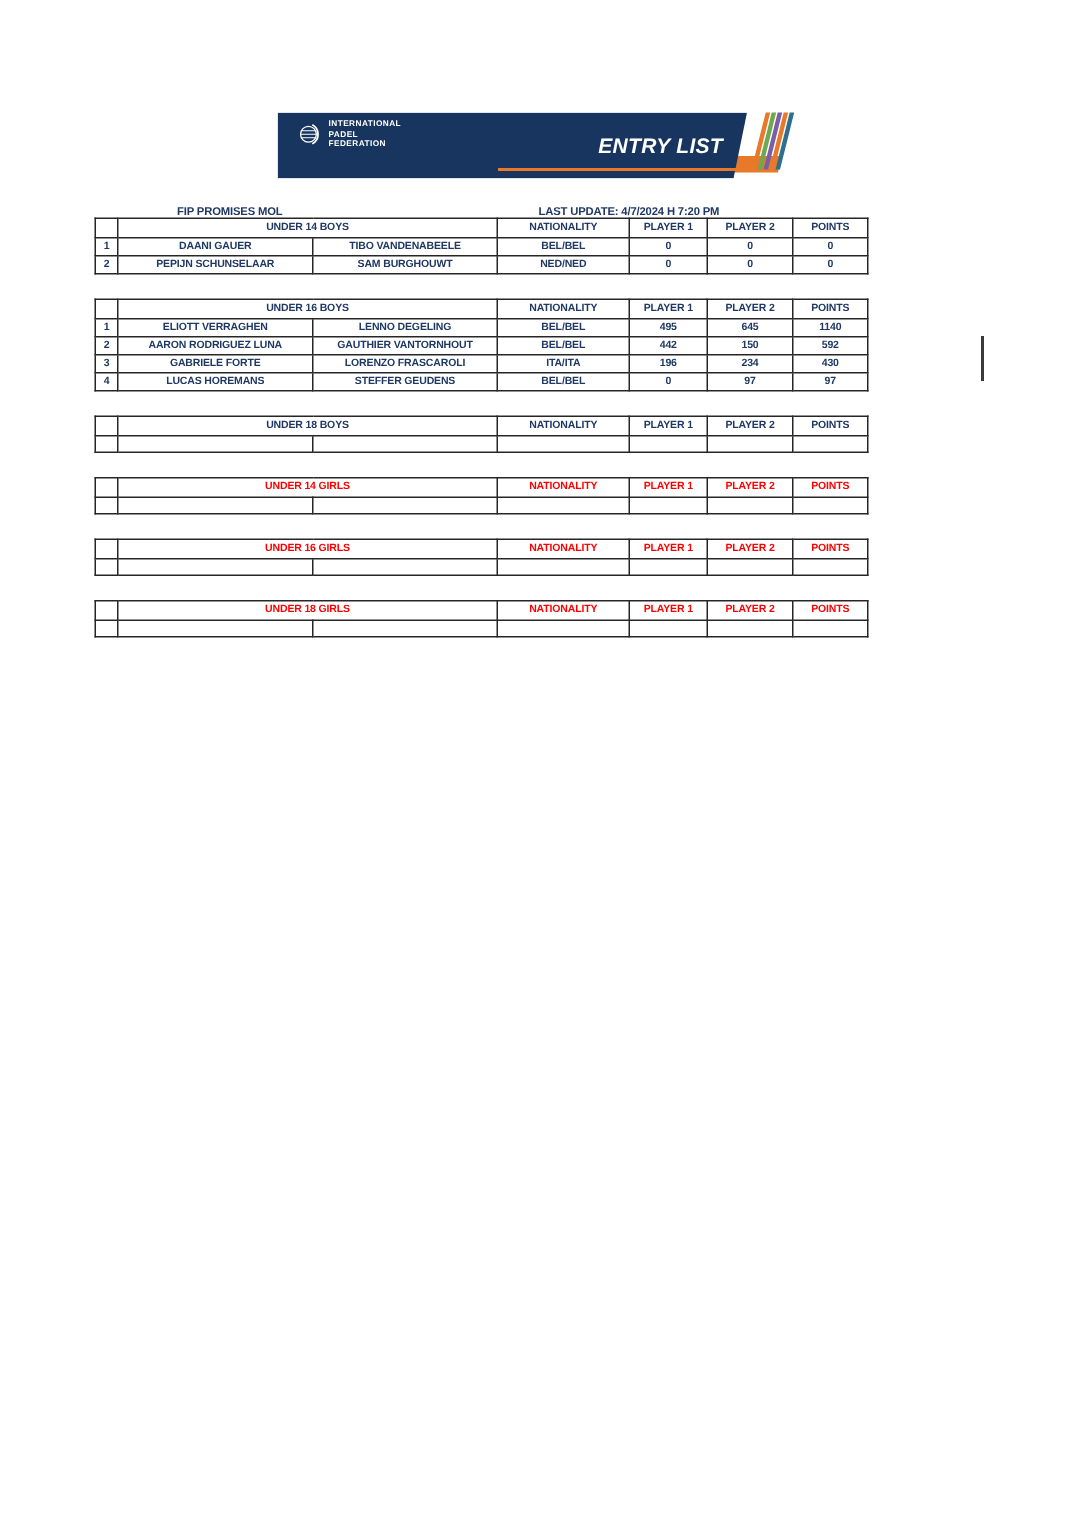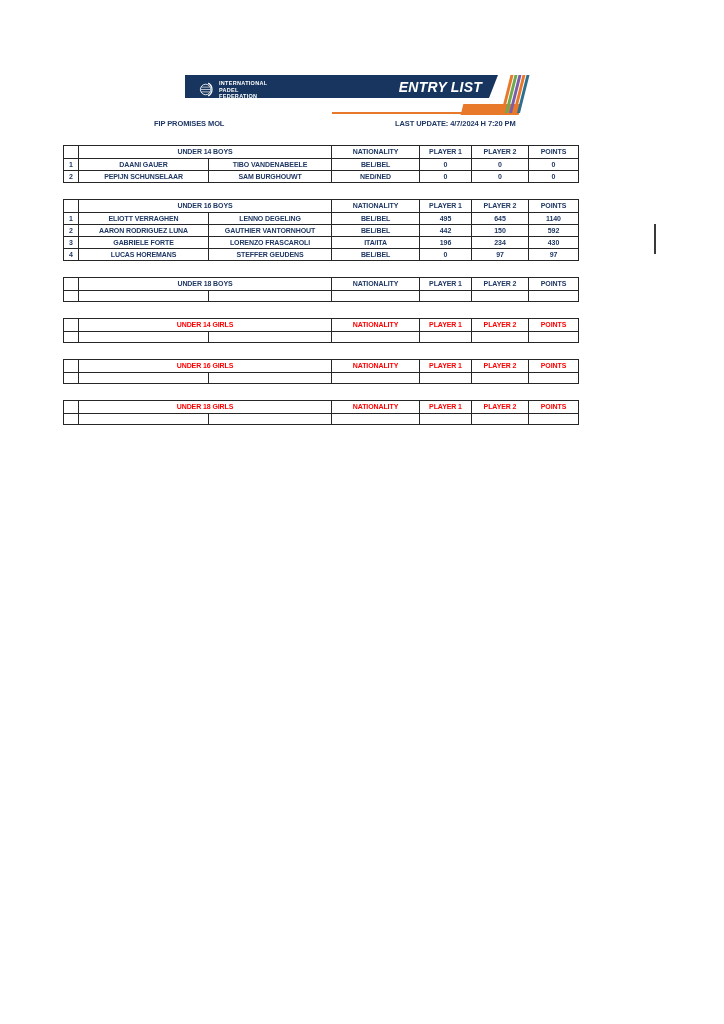"ENTRY LIST" .banner { height: 23px -> 44px }
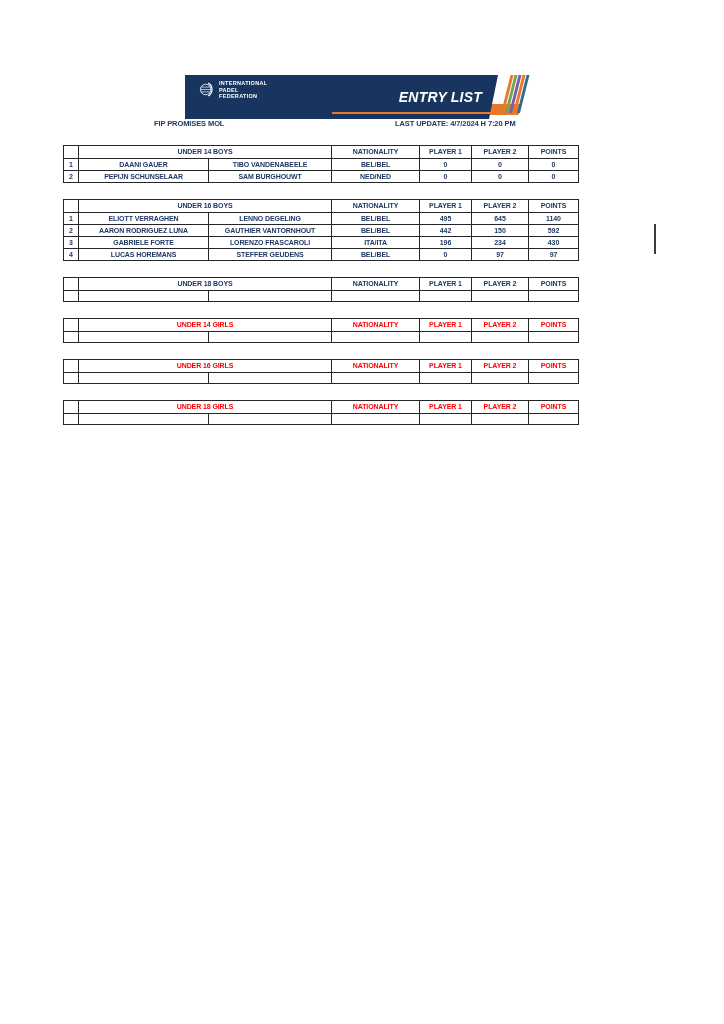"FIP PROMISES MOL" .event-name, .last-update { margin-left: 36px -> none; top: 119px -> 136px }
